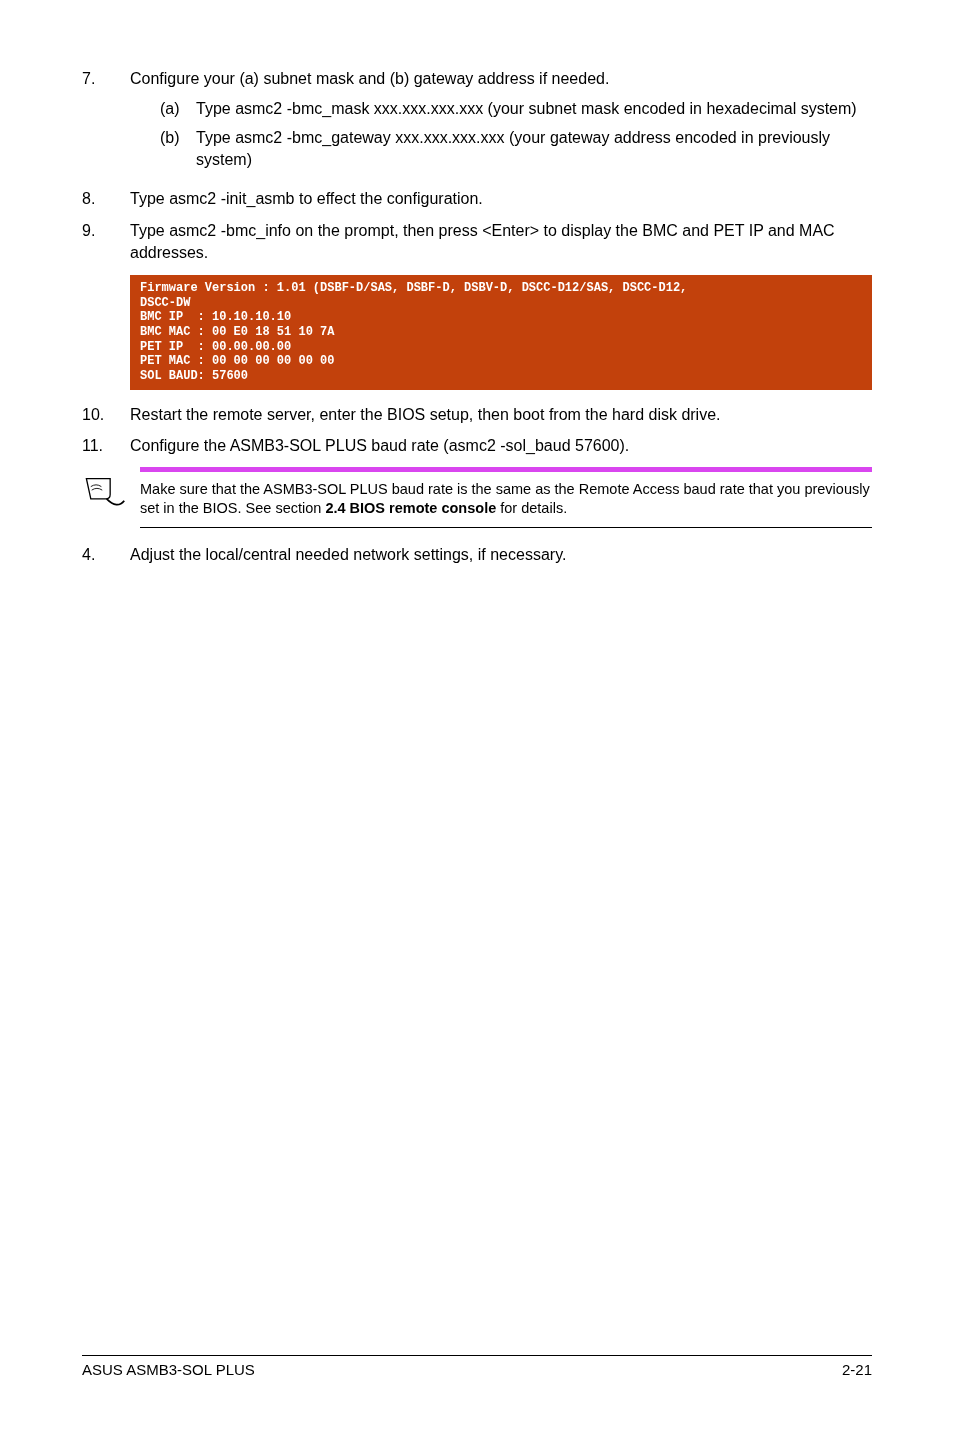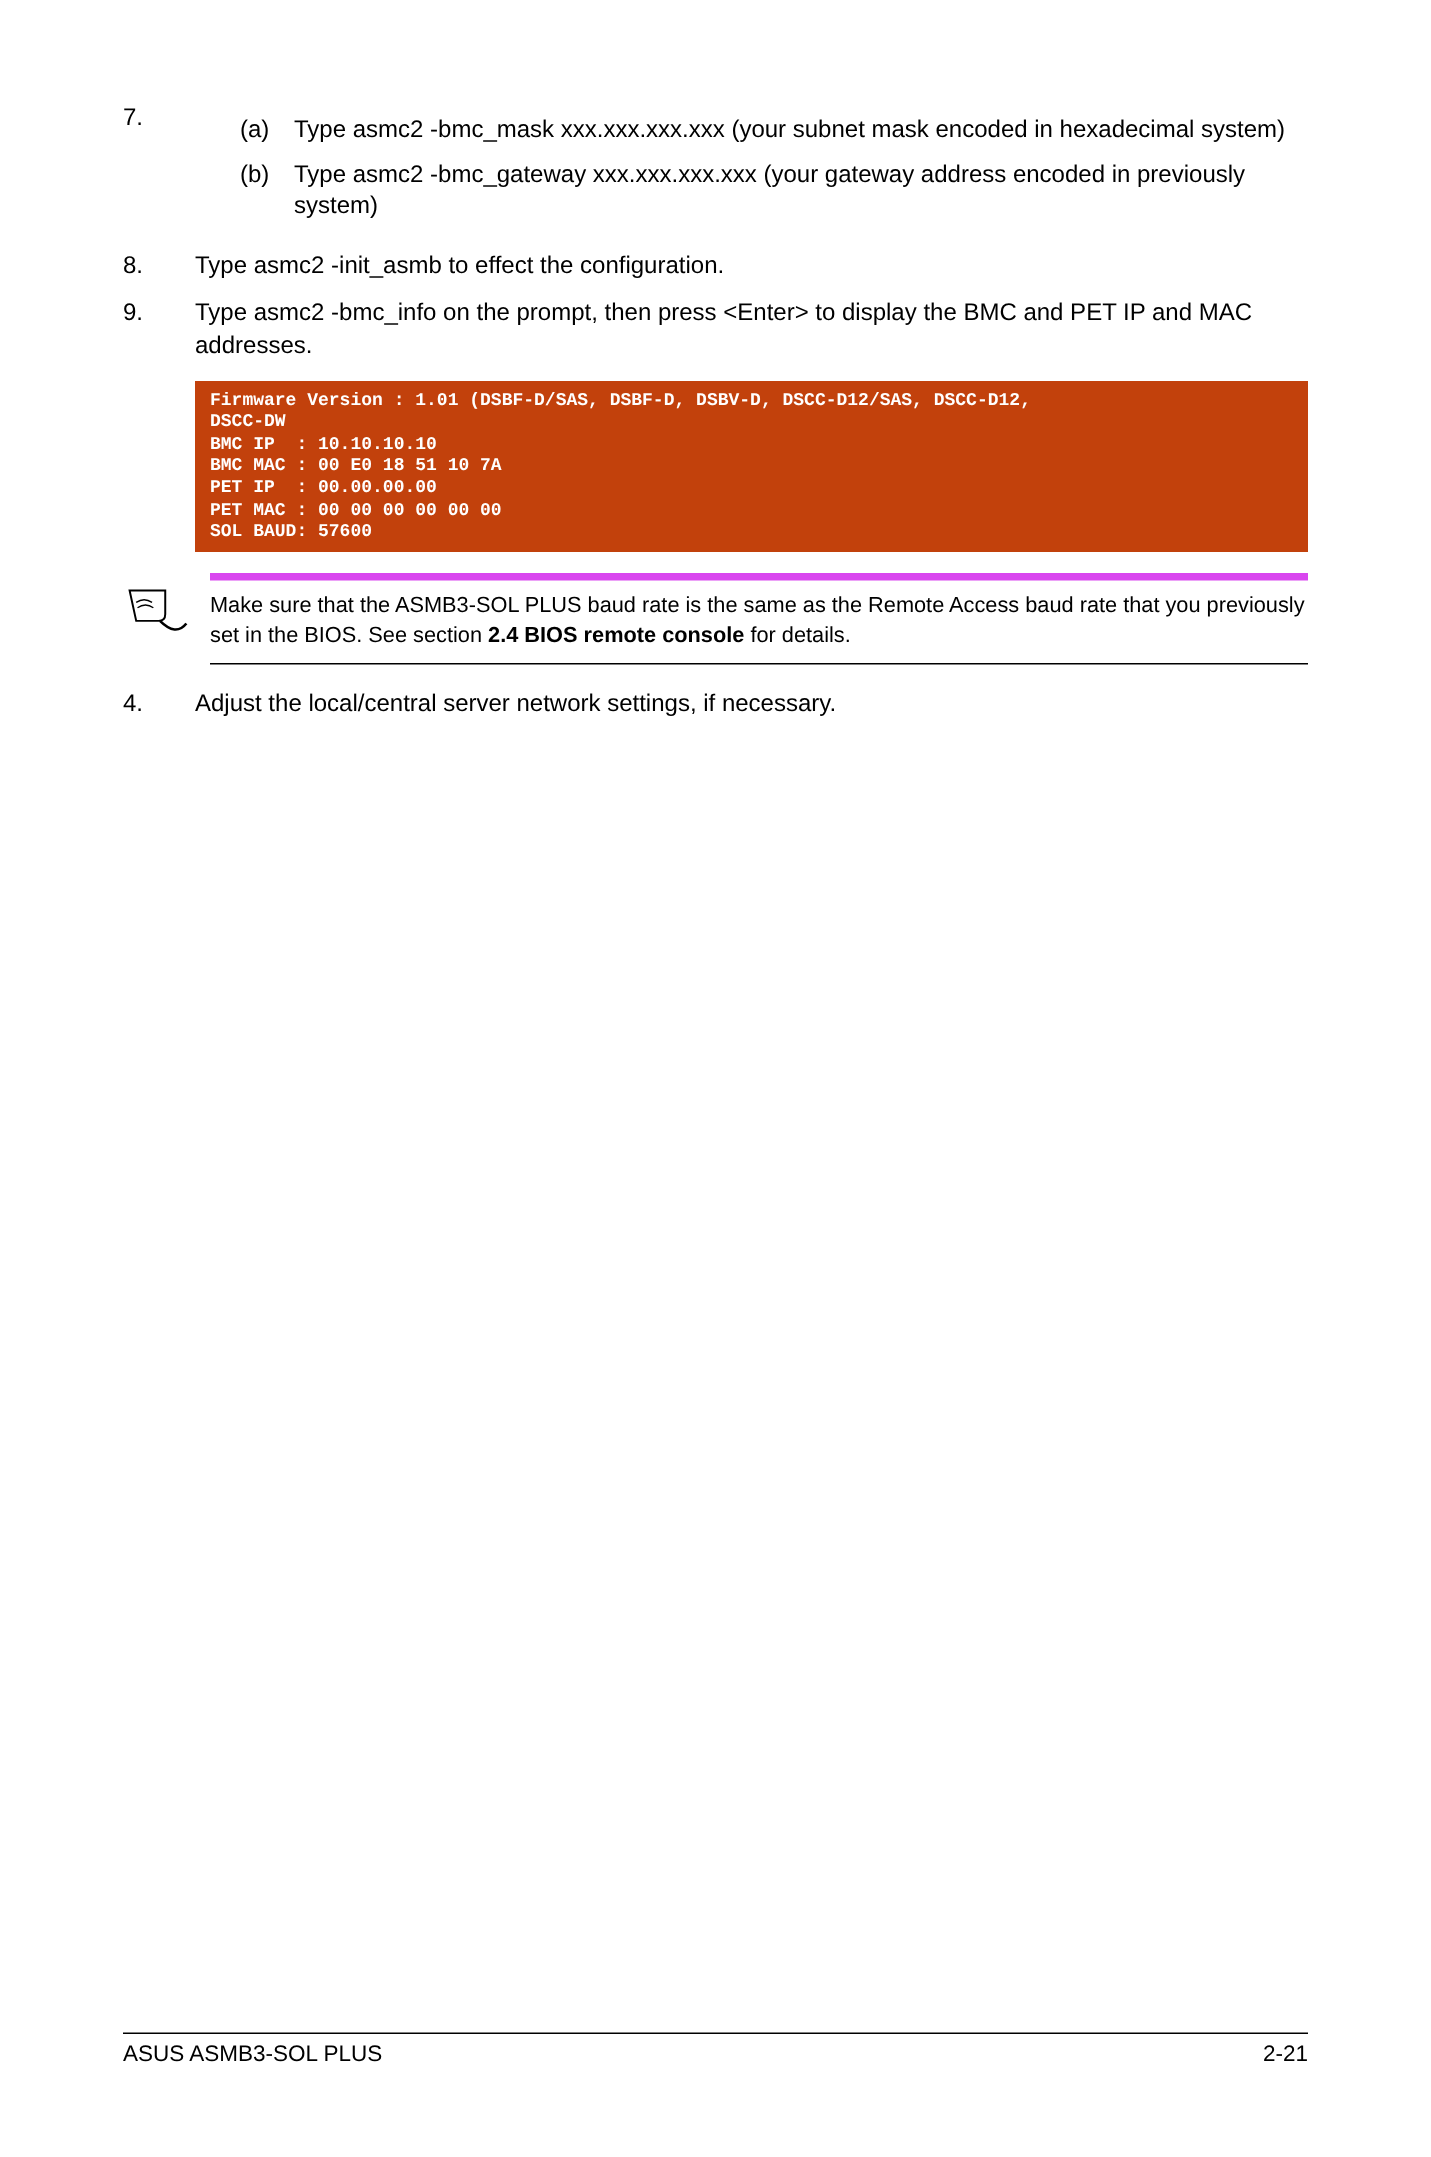"Configure your (a) subnet mask" div { html: none -> <div>Configure your (a) subnet mask and (b) gateway address if needed.</div> }
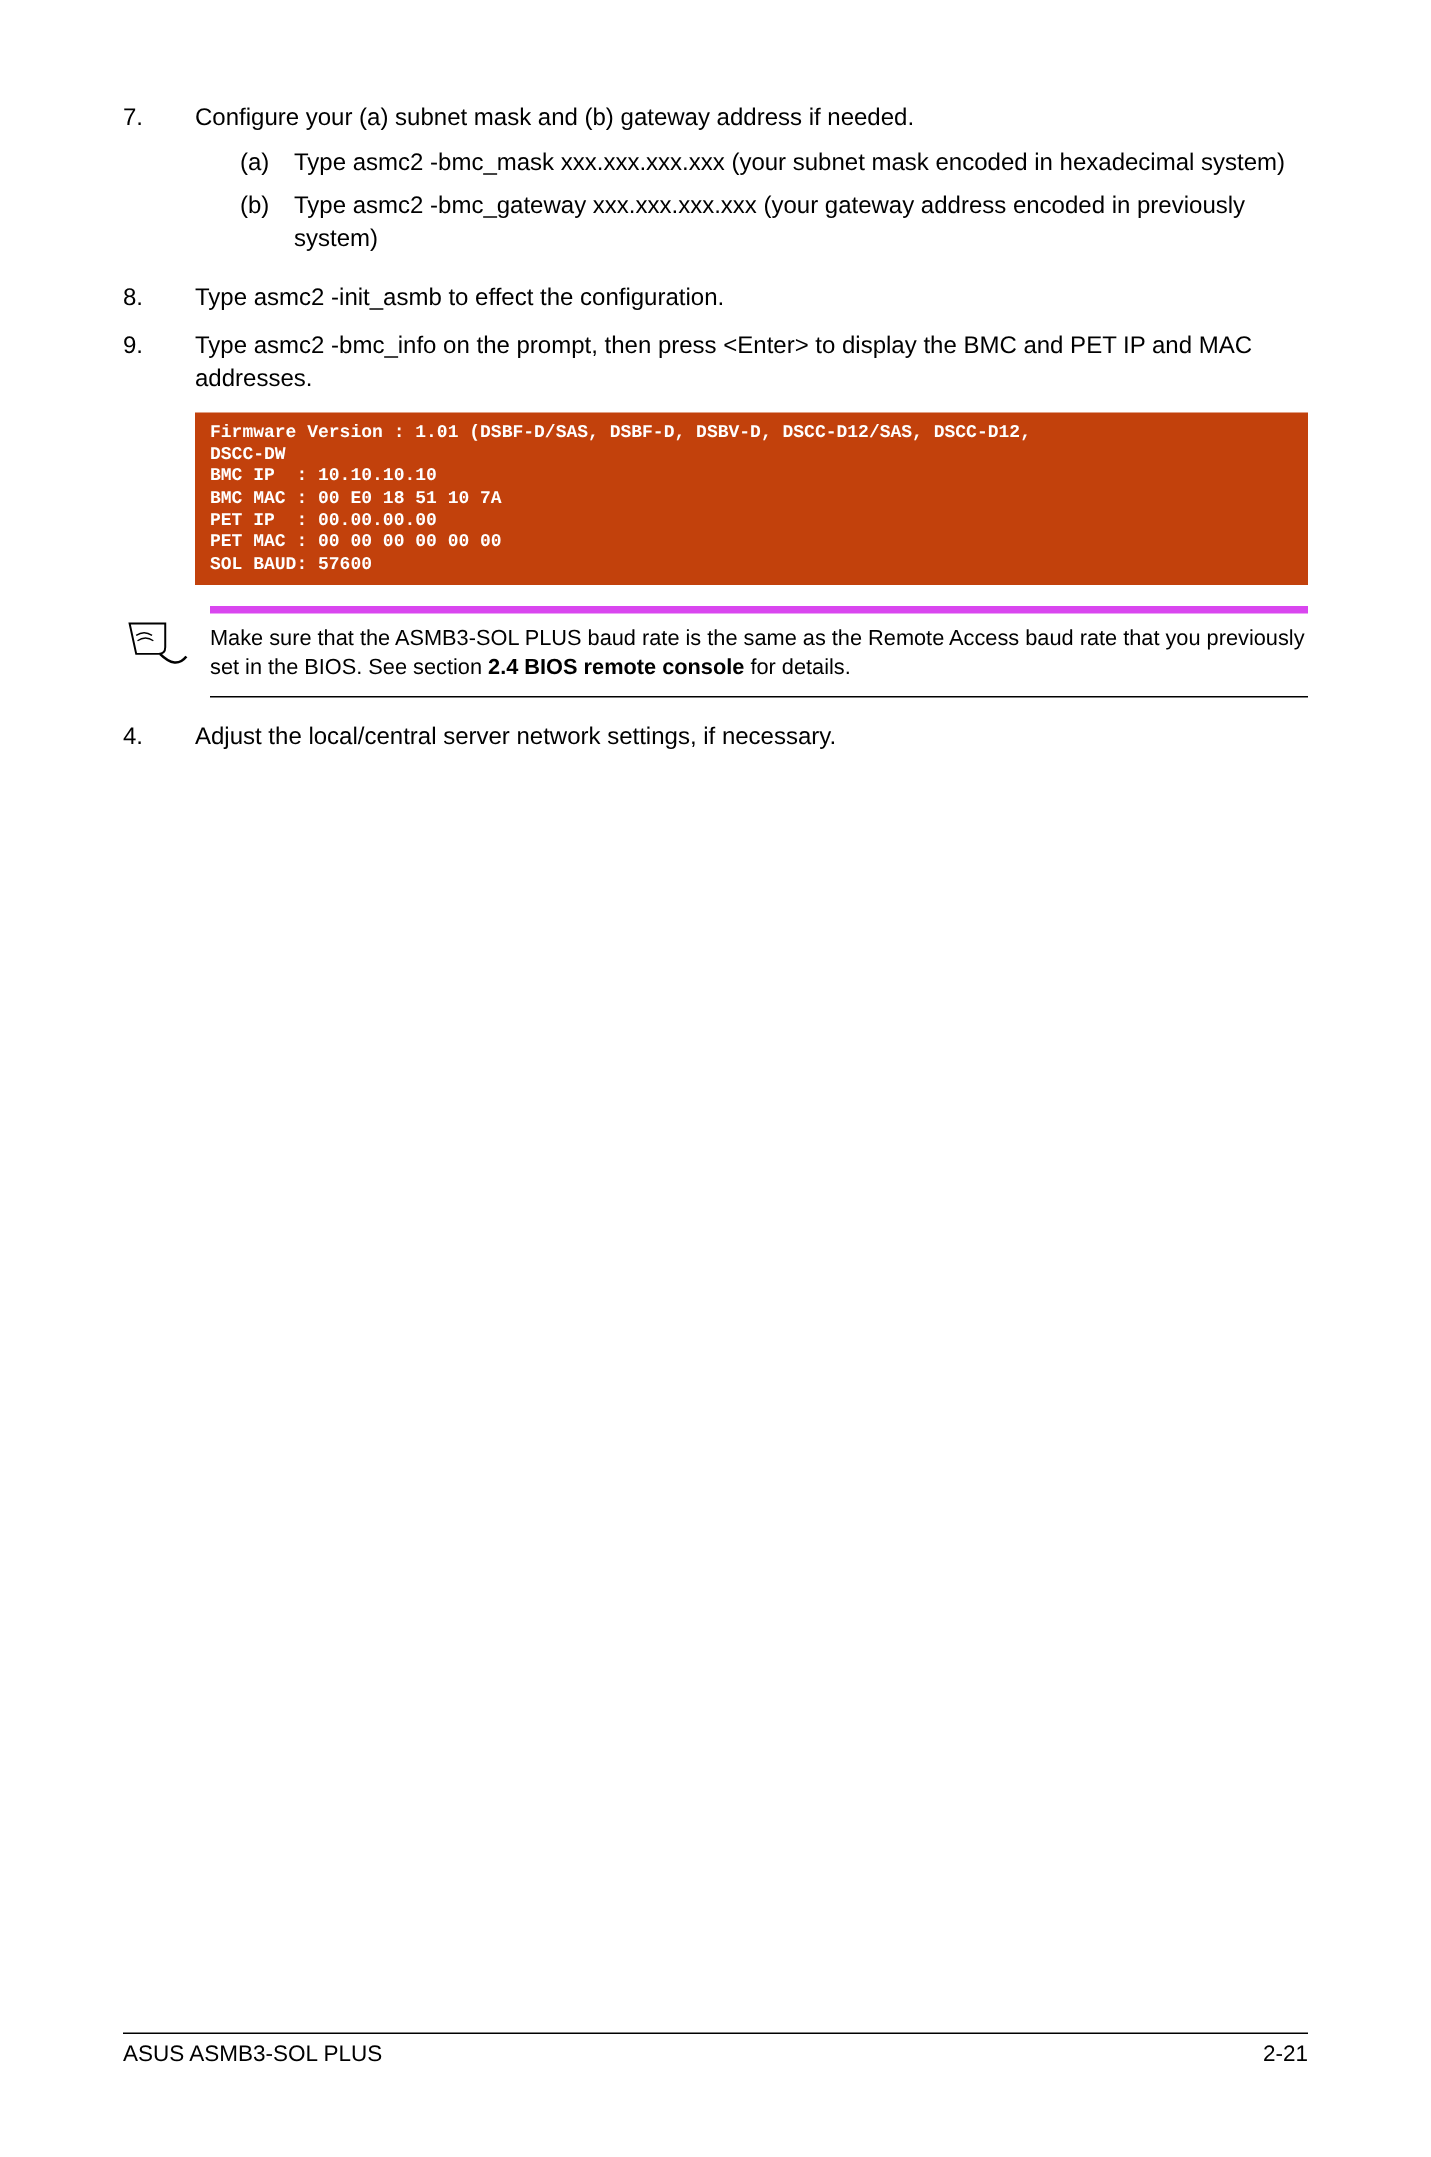"10." ol.main-list { html: none -> <ol> <li> <div>10.</div> <div>Restart the remote server, enter the BIOS setup, then boot from the hard disk drive.</div> </li> <li> <div>11.</div> <div>Configure the ASMB3-SOL PLUS baud rate (asmc2 -sol_baud 57600).</div> </li> </ol> }
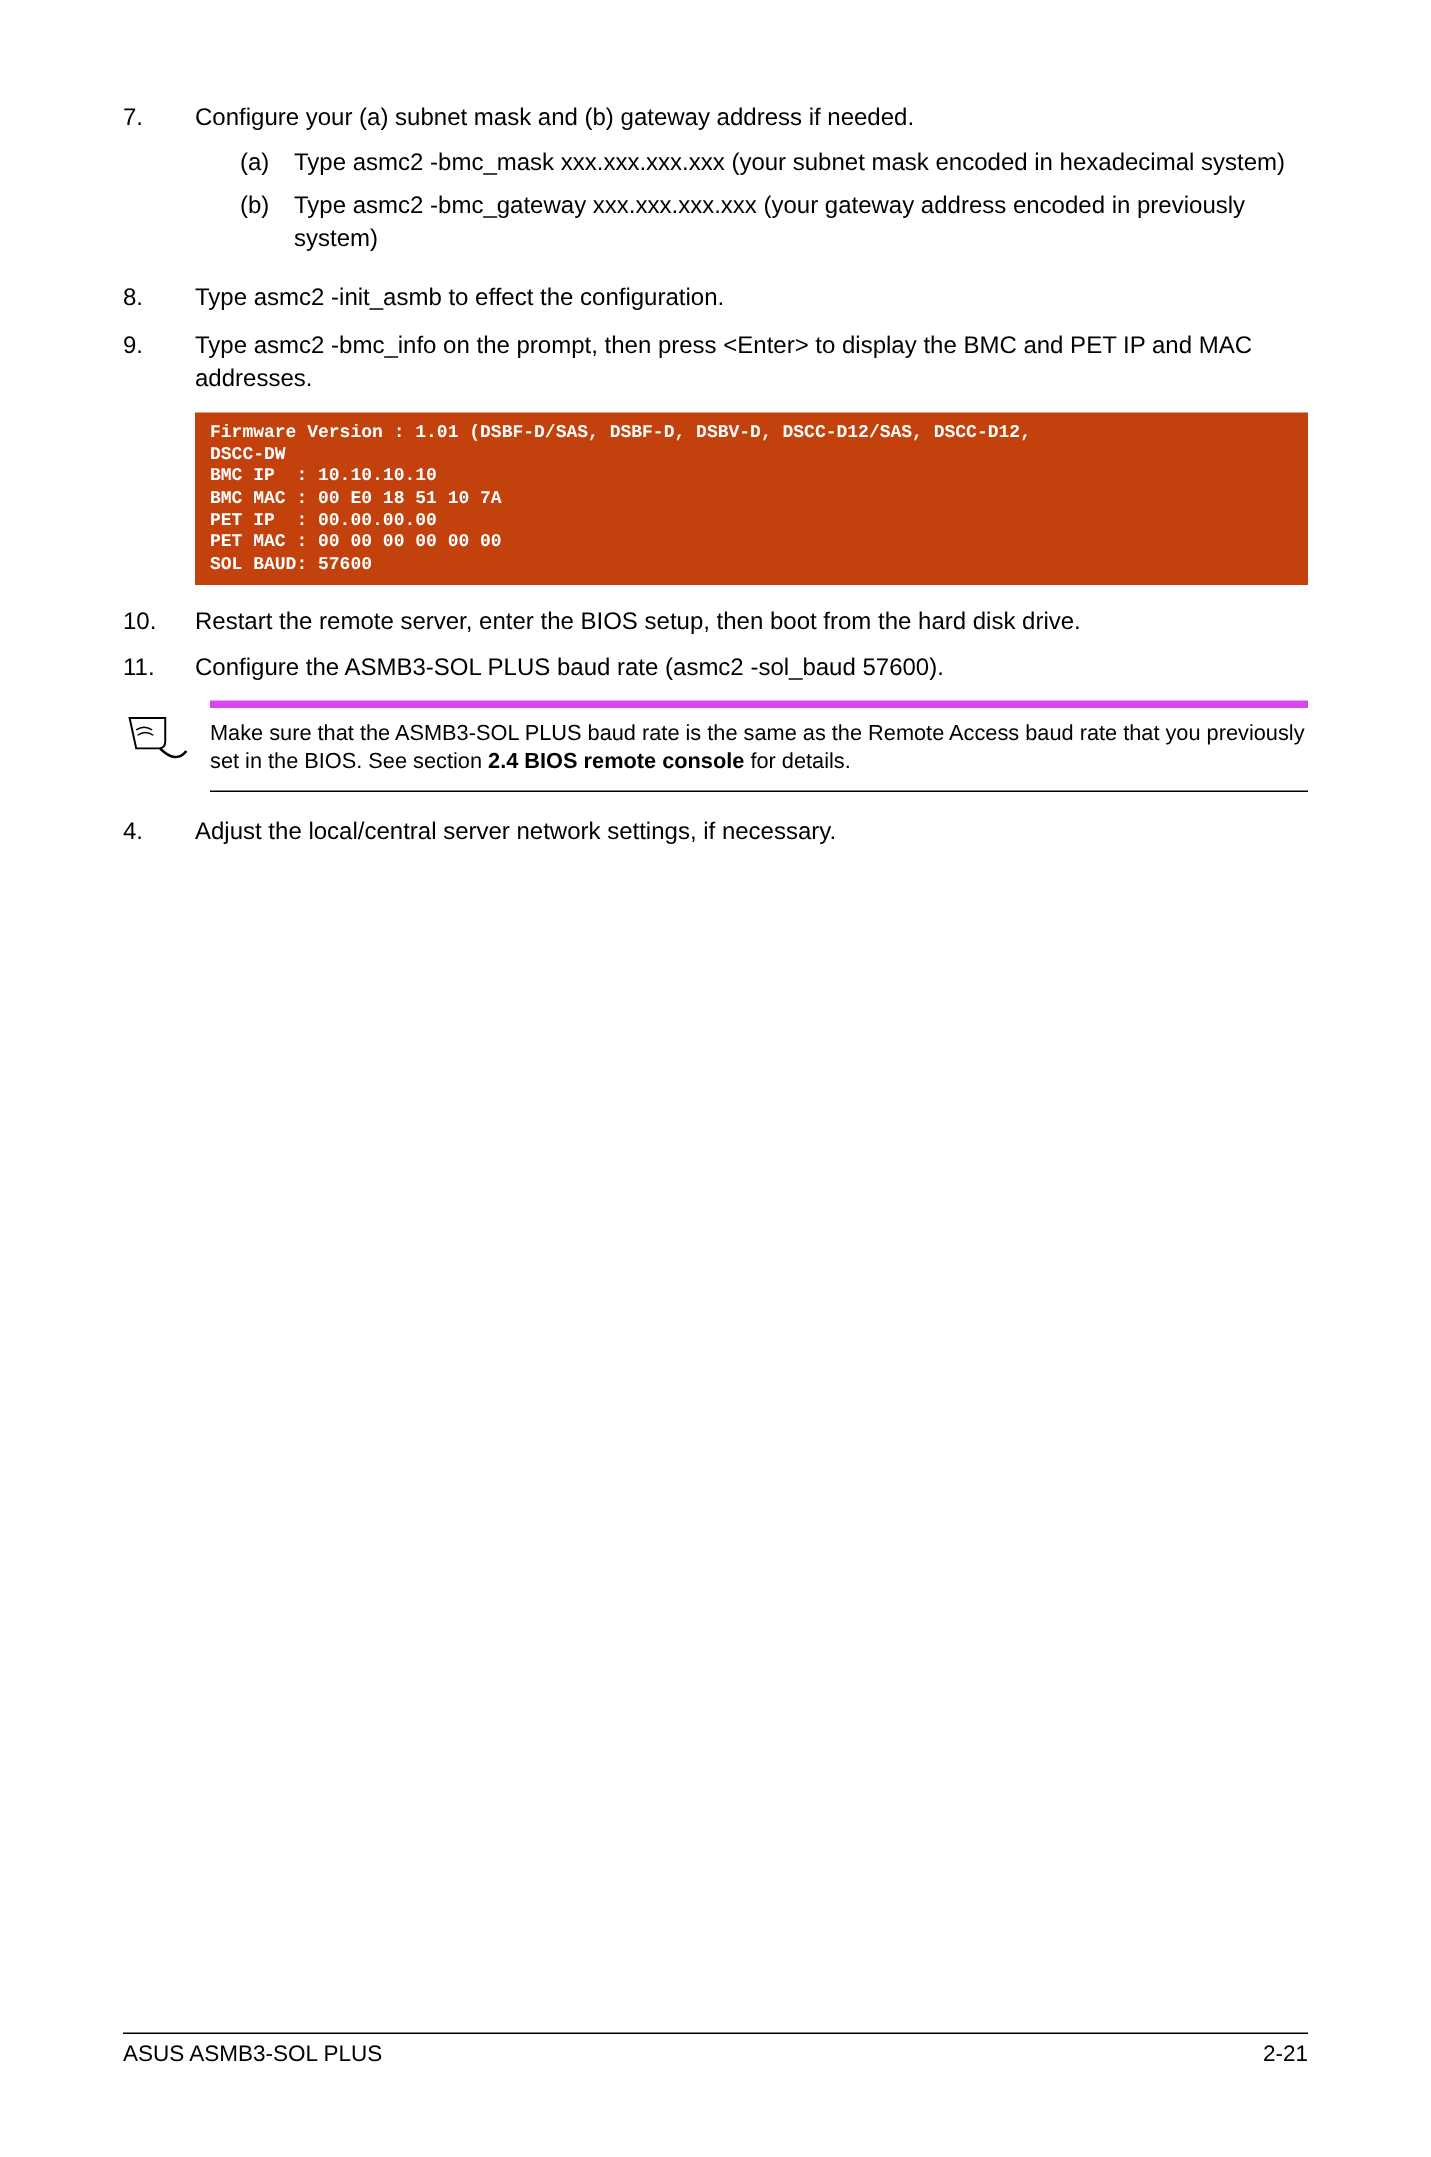"Adjust the local/central server network" div.body { text: server -> needed }
